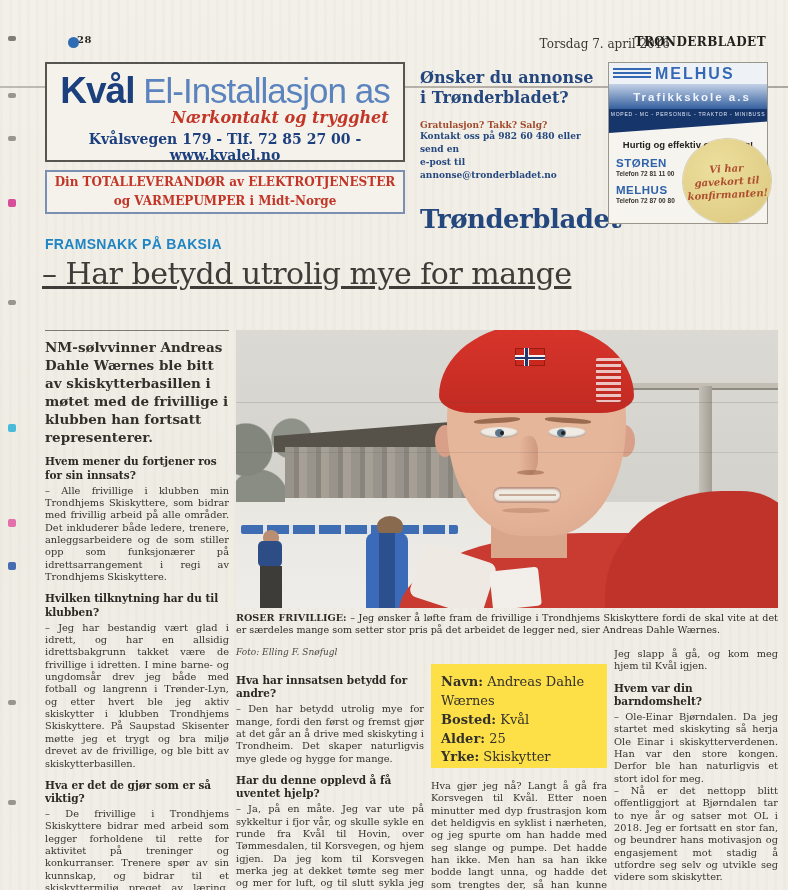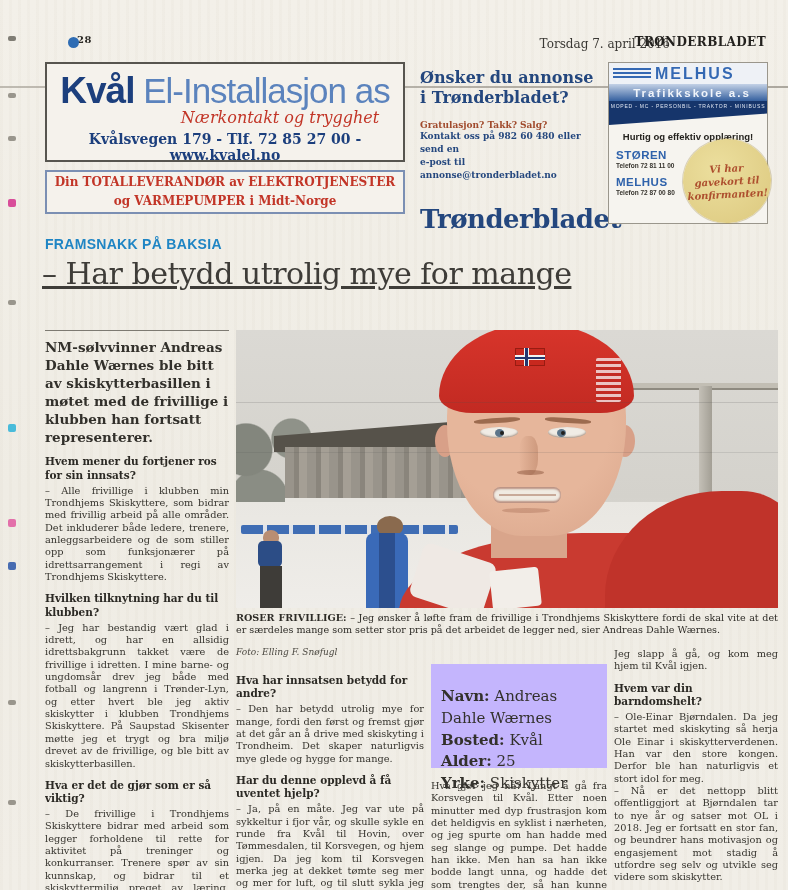"Trafikkskole a.s" .mel-row2 { height: 17px -> 25px }
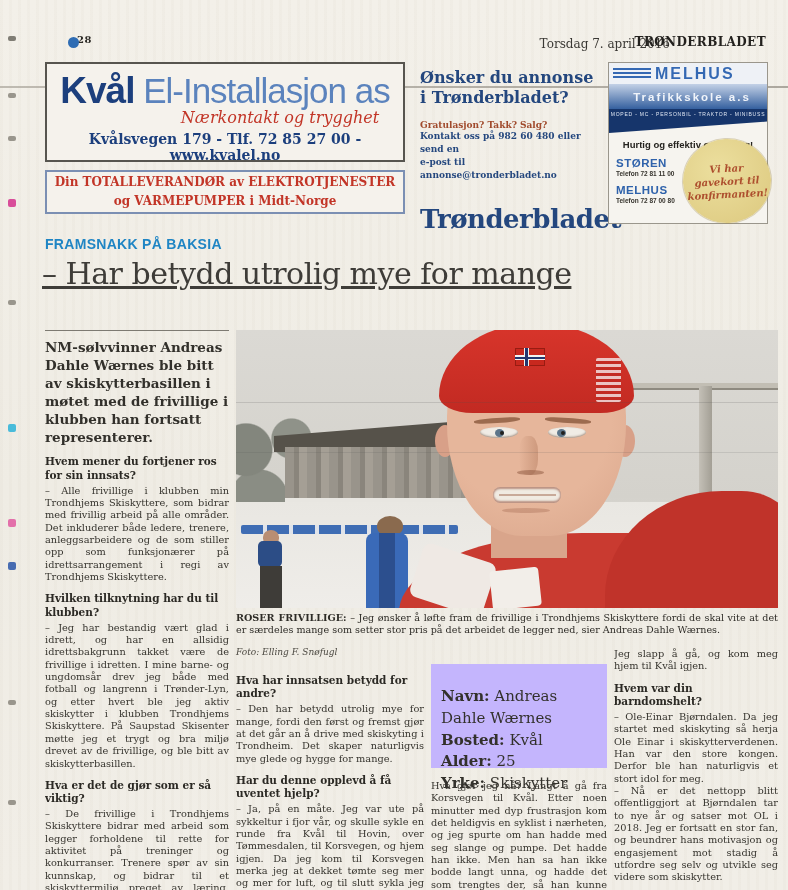"Nærkontakt og trygghet" .kval-tag { font-weight: normal -> bold }
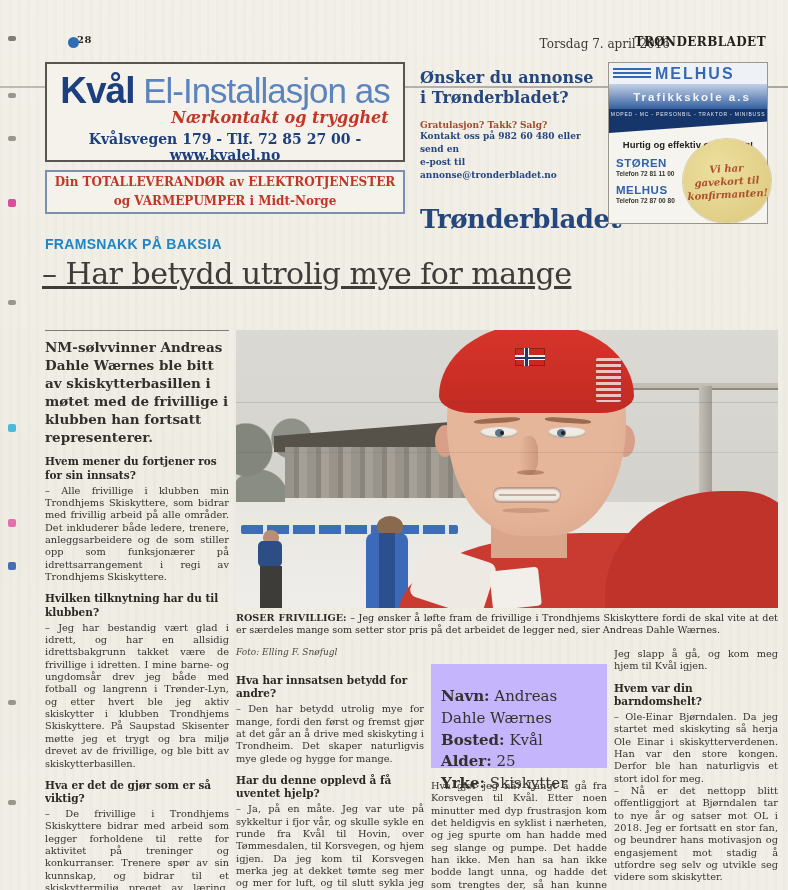"Navn: Andreas Dahle Wærnes" .factbox { background: #c4b5fd -> #fde047; font-size: 15px -> 13px; padding: 22px 10px -> 9px 10px }
